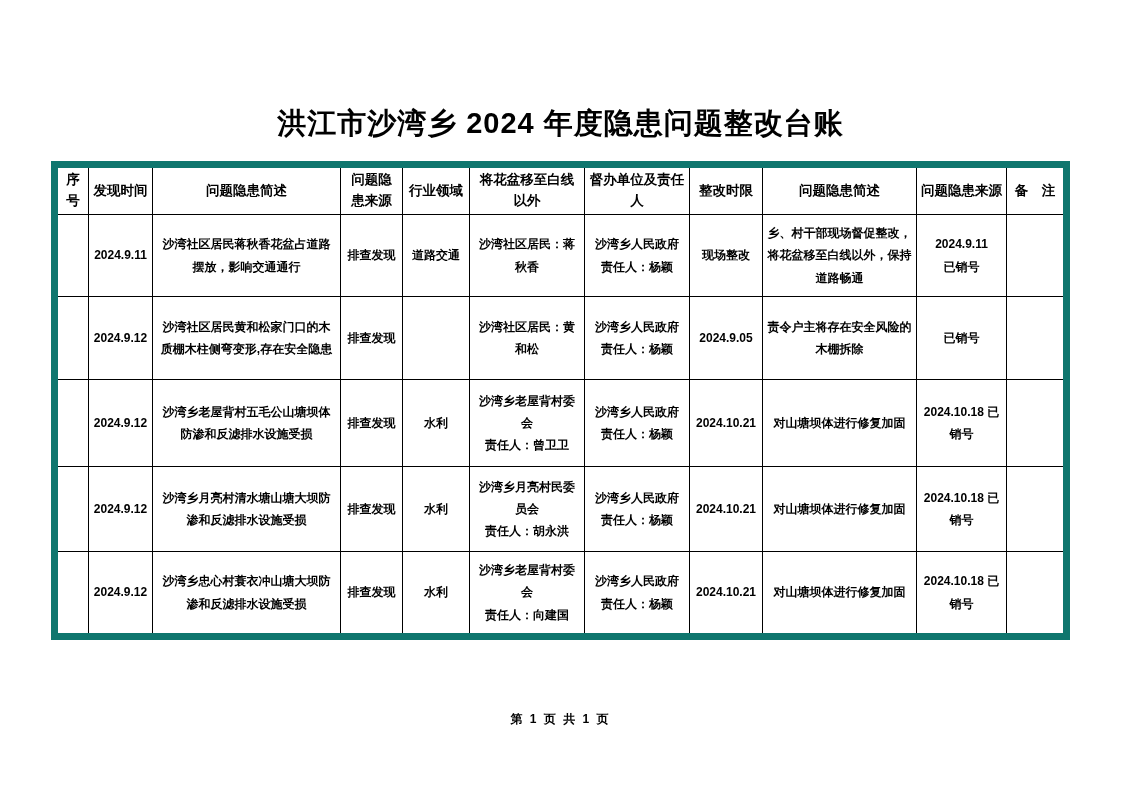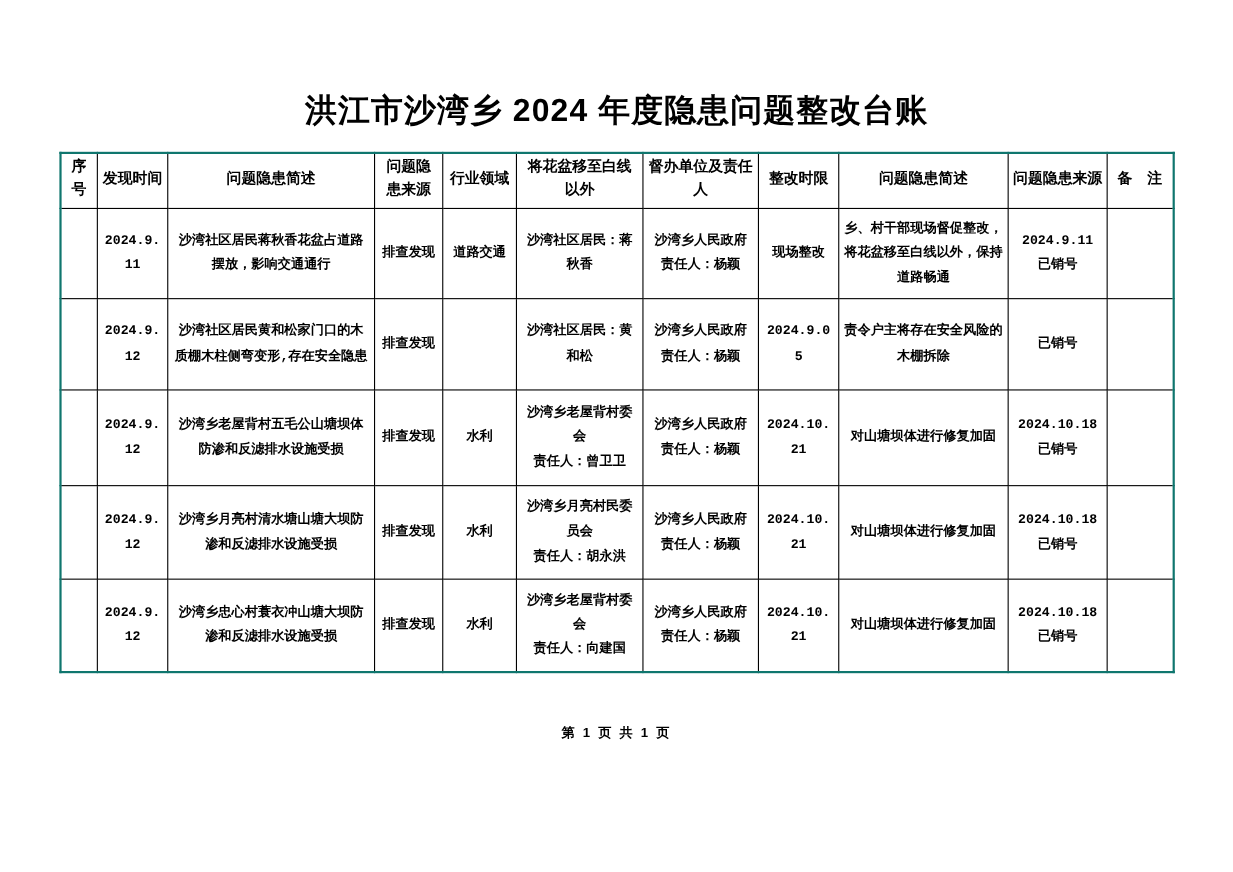"洪江市沙湾乡 2024 年度隐患问题整改台账" .page { padding-top: 81px -> 104px }
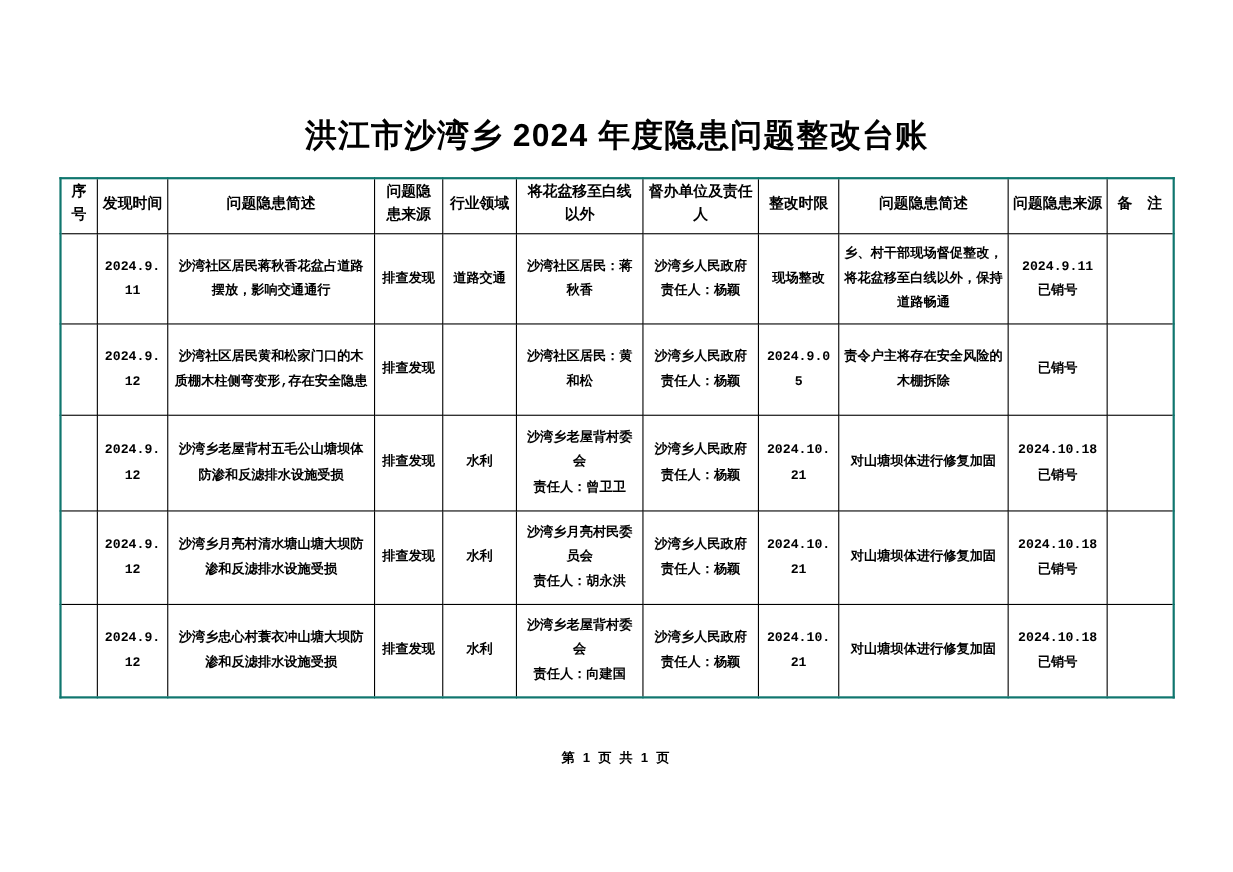"序号" table.ledger { border: 2px solid #0f766e -> 7px solid #0f766e; font-family: Liberation Mono, monospace -> none }
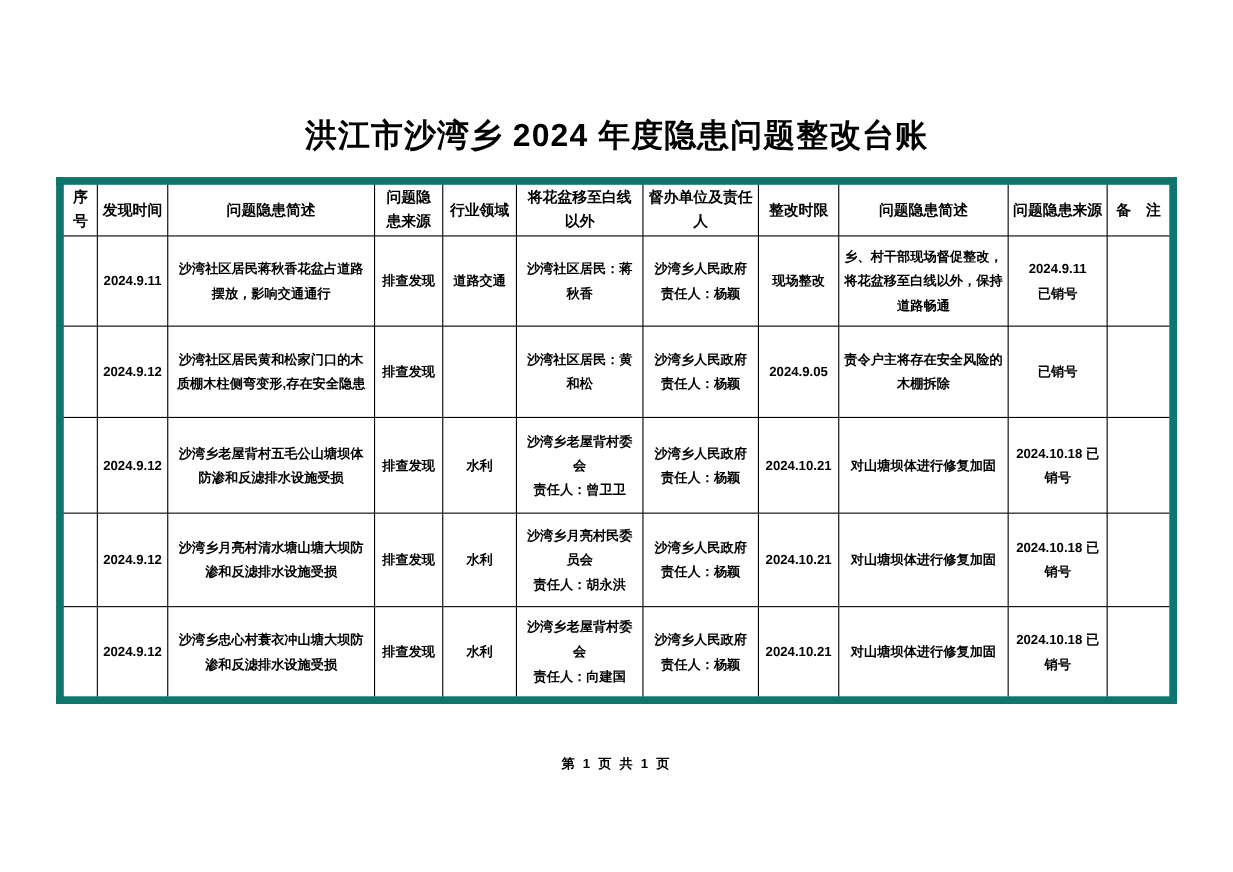"第 1 页 共 1" .page-footer { margin-top: 46px -> 71px }
